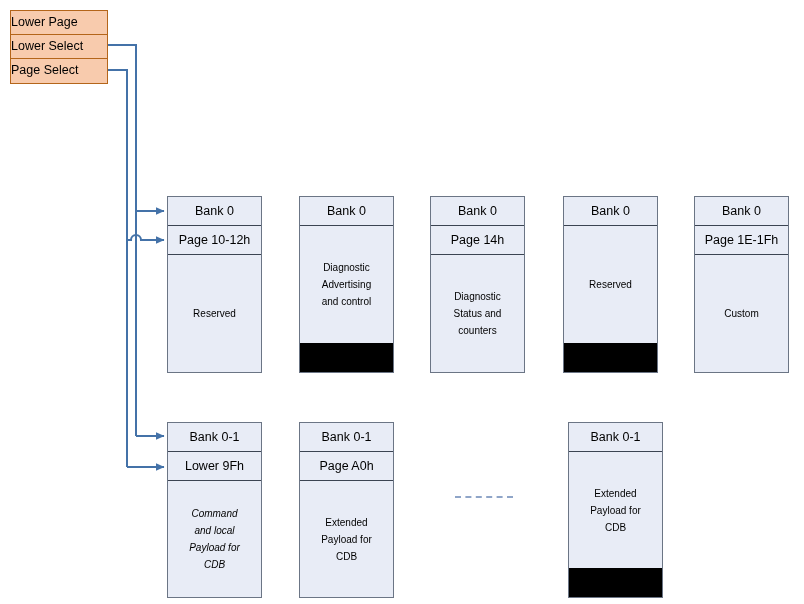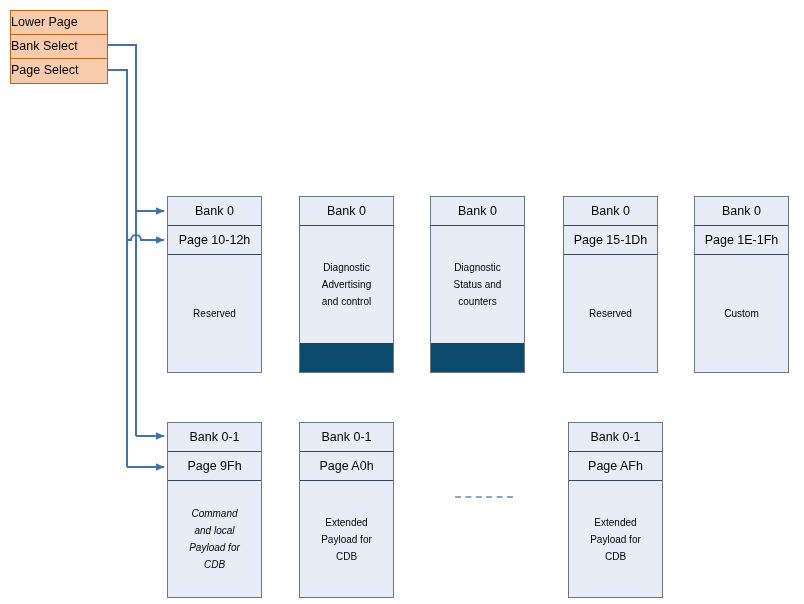"Bank Select" div.selector-row { text: Bank -> Lower }
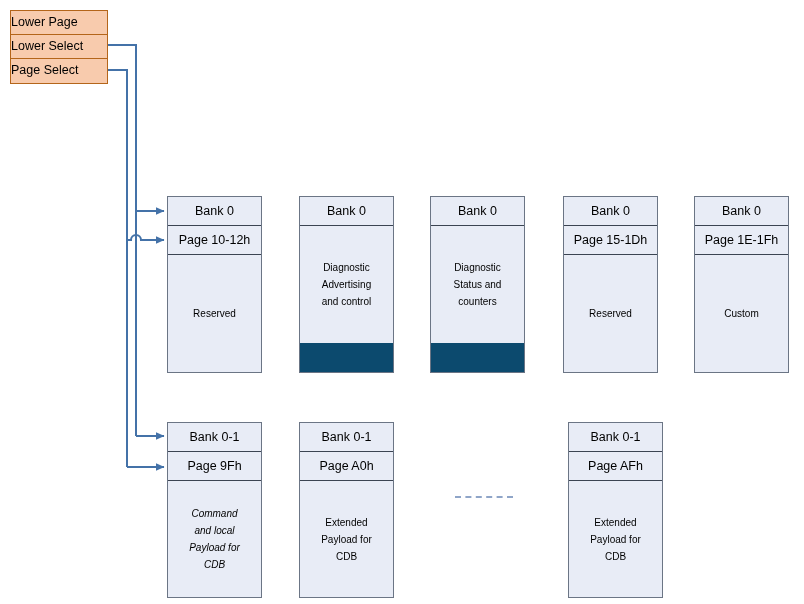"Bank 0" .page-block { background: #0c4a6e -> #000000 }
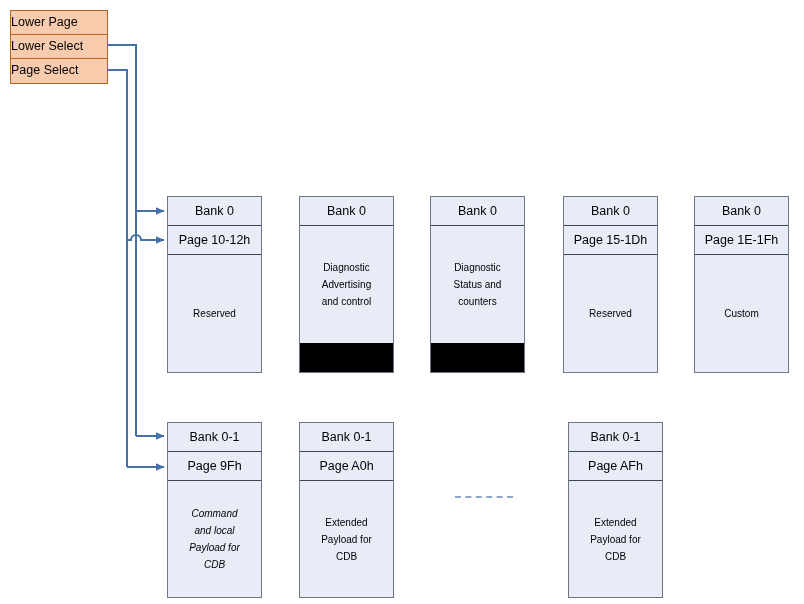"Page 14h" div.pb-head { html: none -> <div>Page 14h</div> }
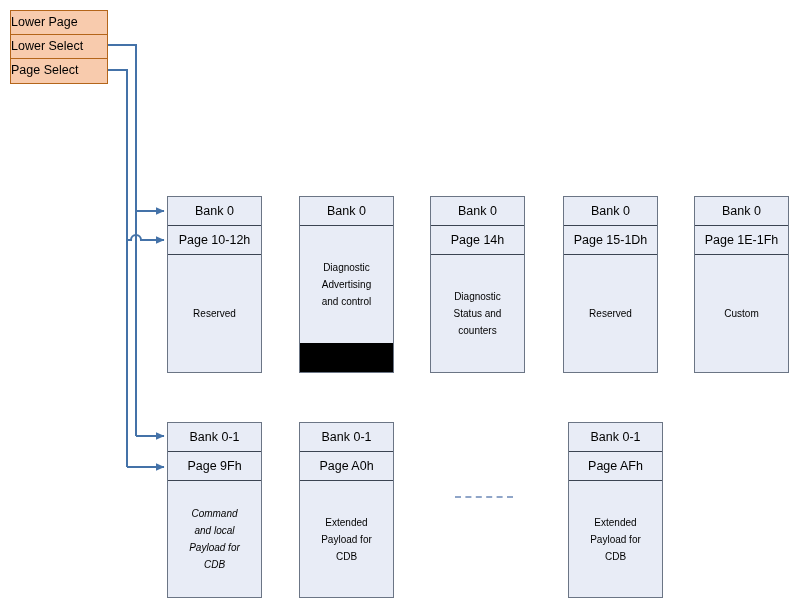"Page 15-1Dh" div.pb-head { html: <div>Page 15-1Dh</div> -> none }
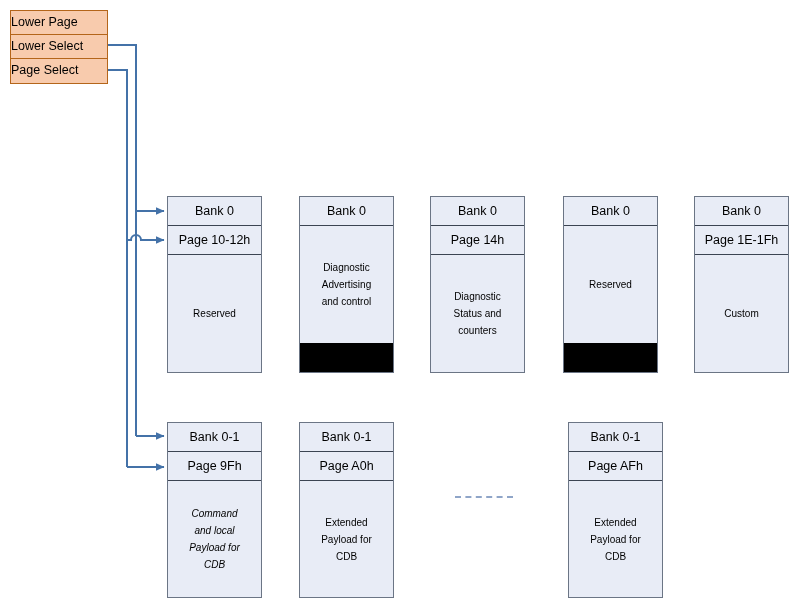"Page 9Fh" div.pb-head { text: Page -> Lower }
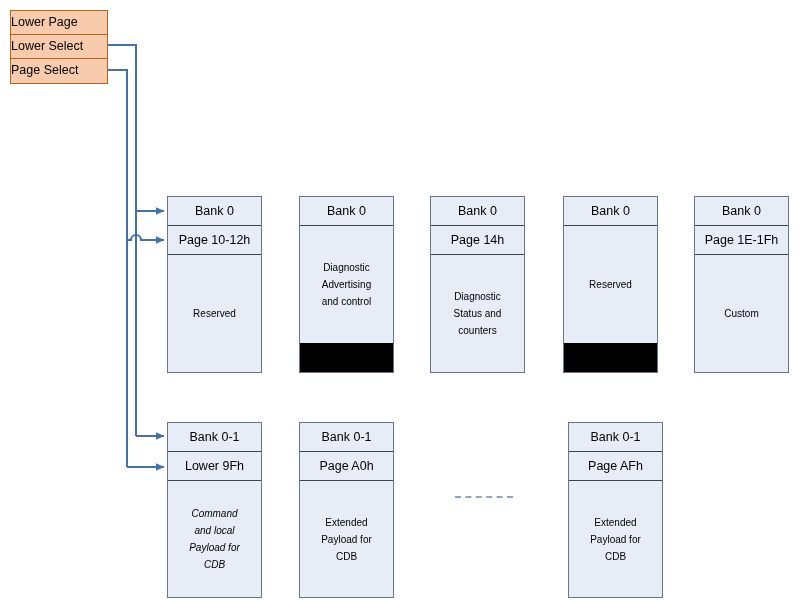"Page AFh" div.pb-head { html: <div>Page AFh</div> -> none }
